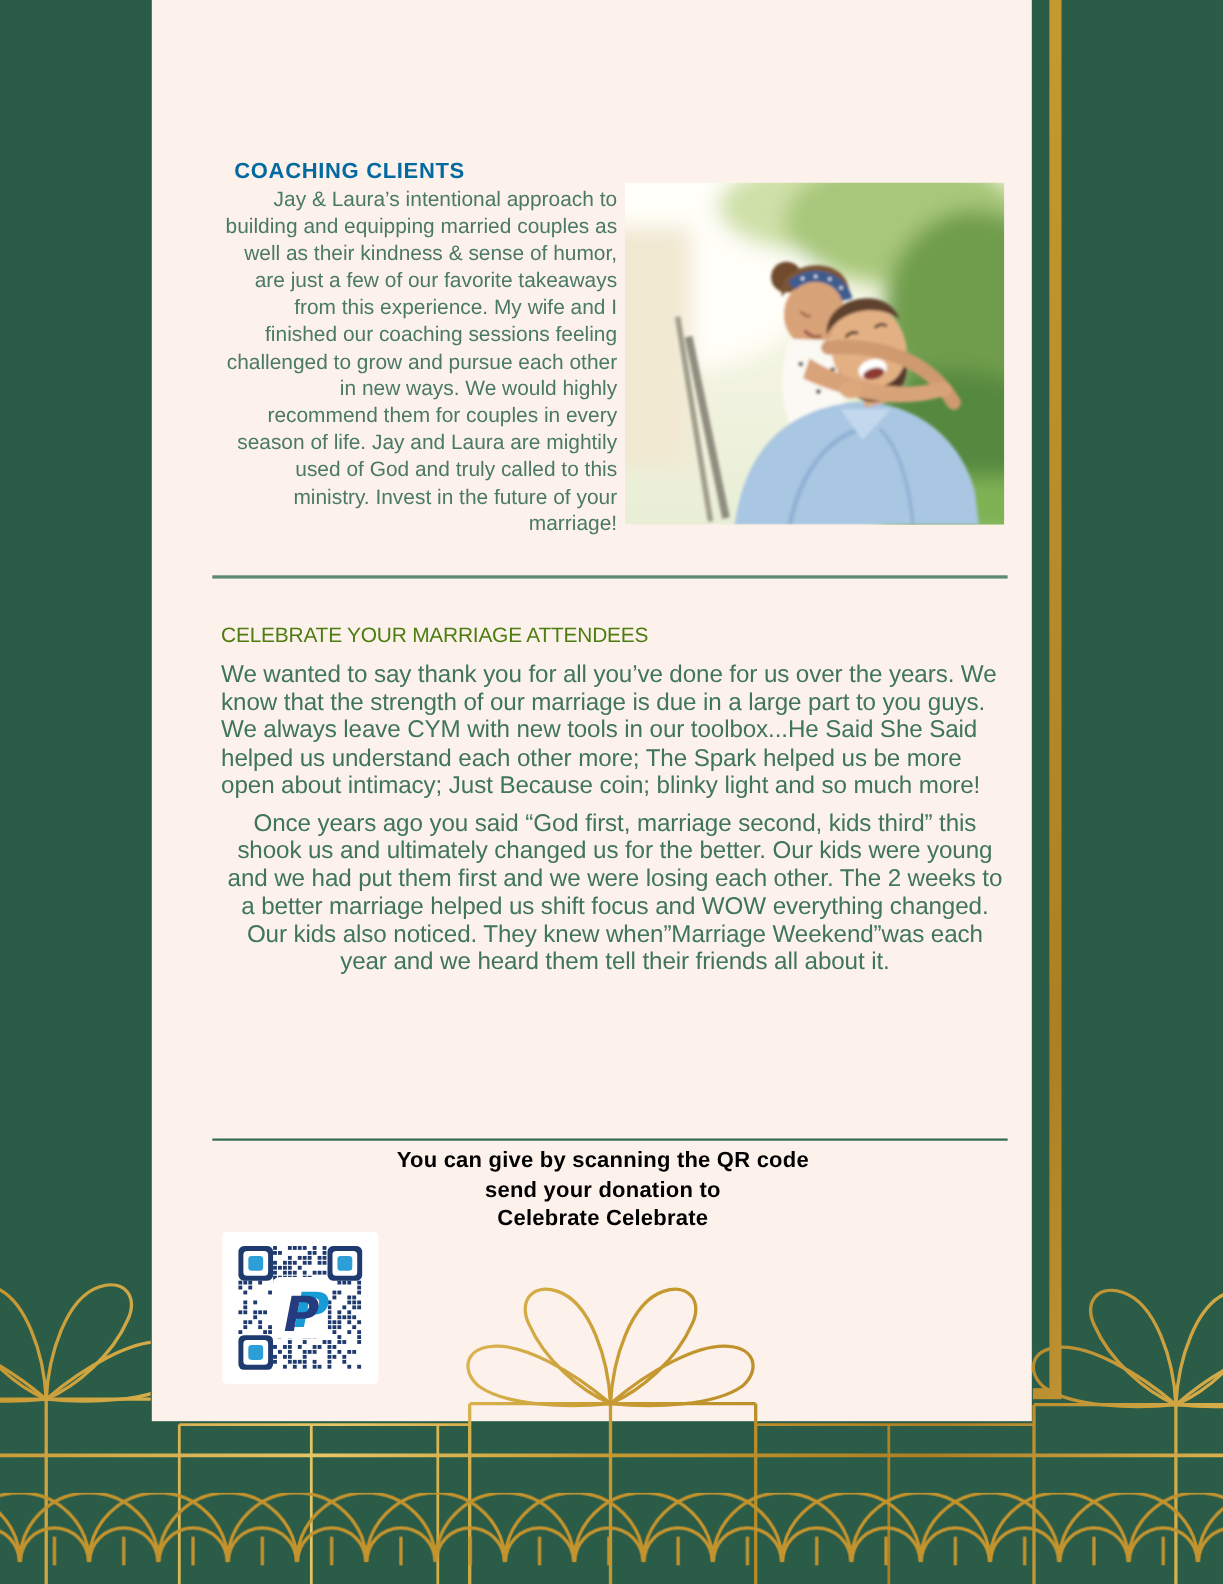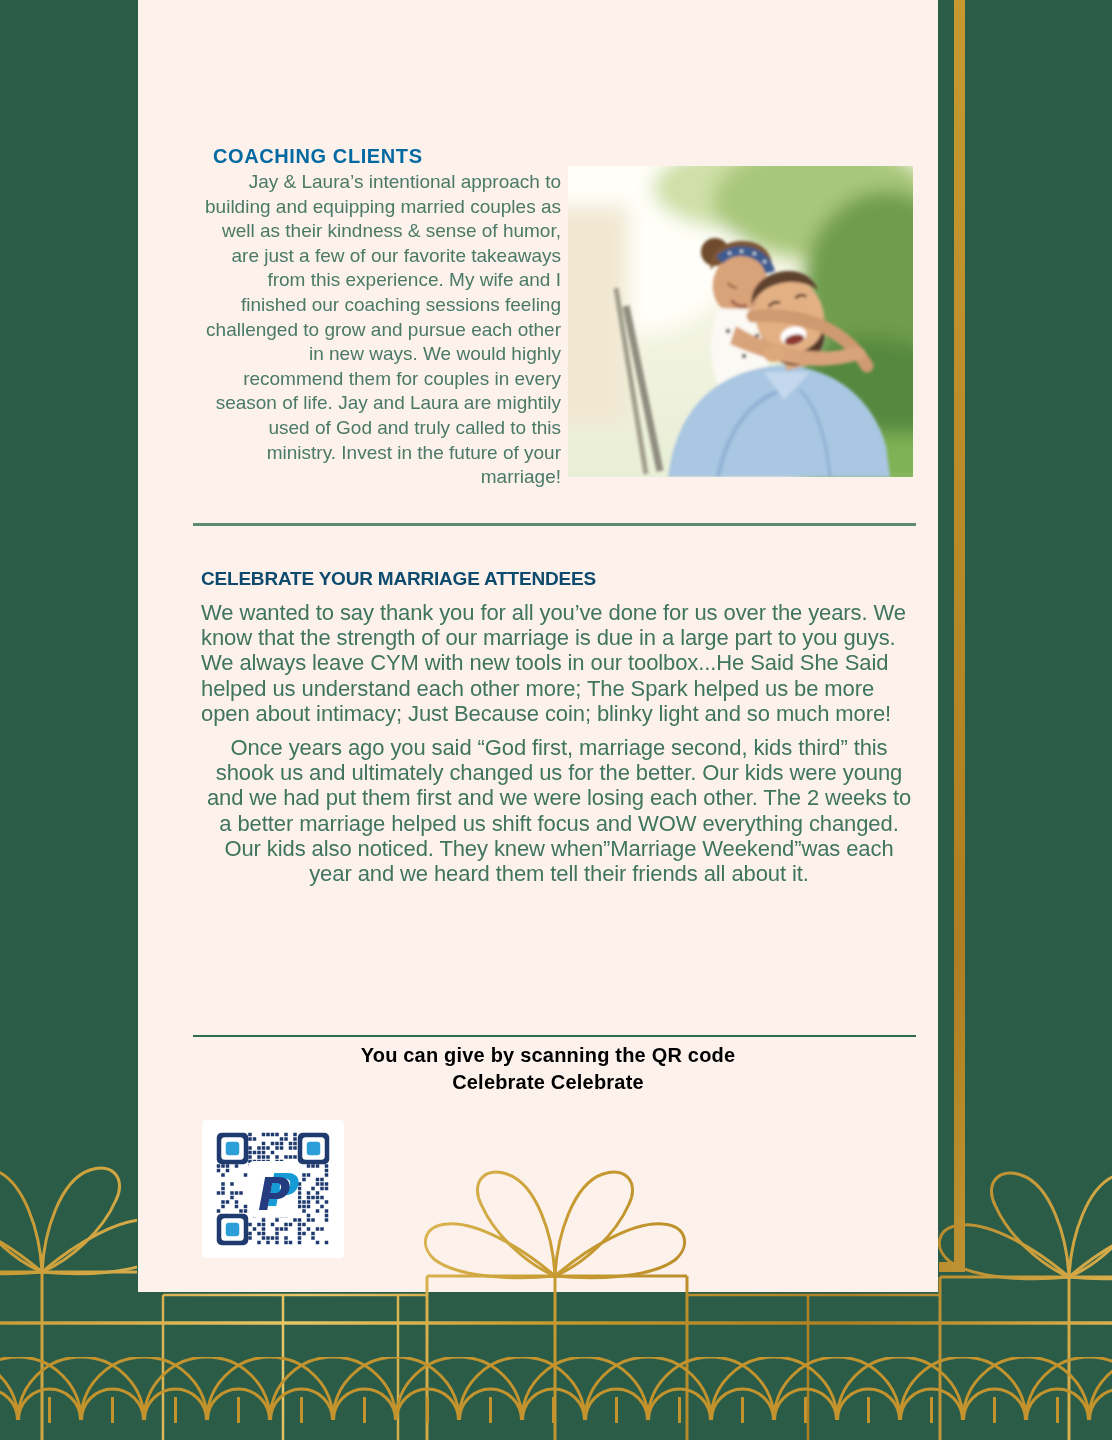"CELEBRATE YOUR MARRIAGE ATTENDEES" .h2 { color: #0c4a6e -> #4d7c0f; font-weight: 700 -> 400 }
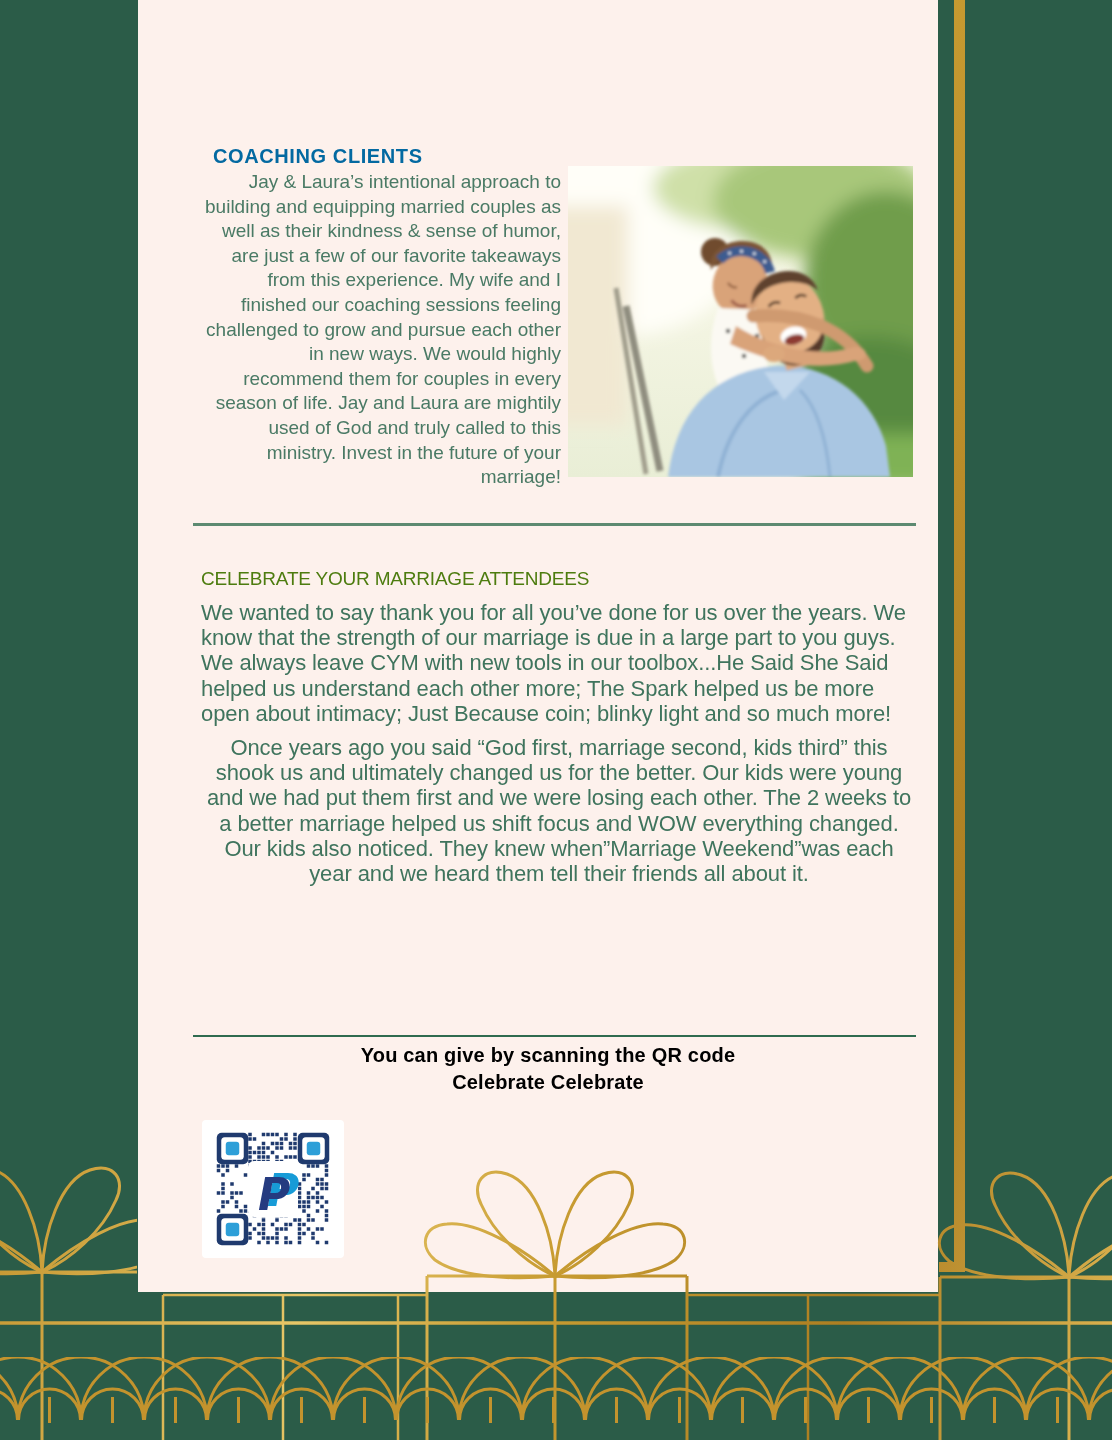"send your donation to" div { html: none -> <div>send your donation to</div> }
